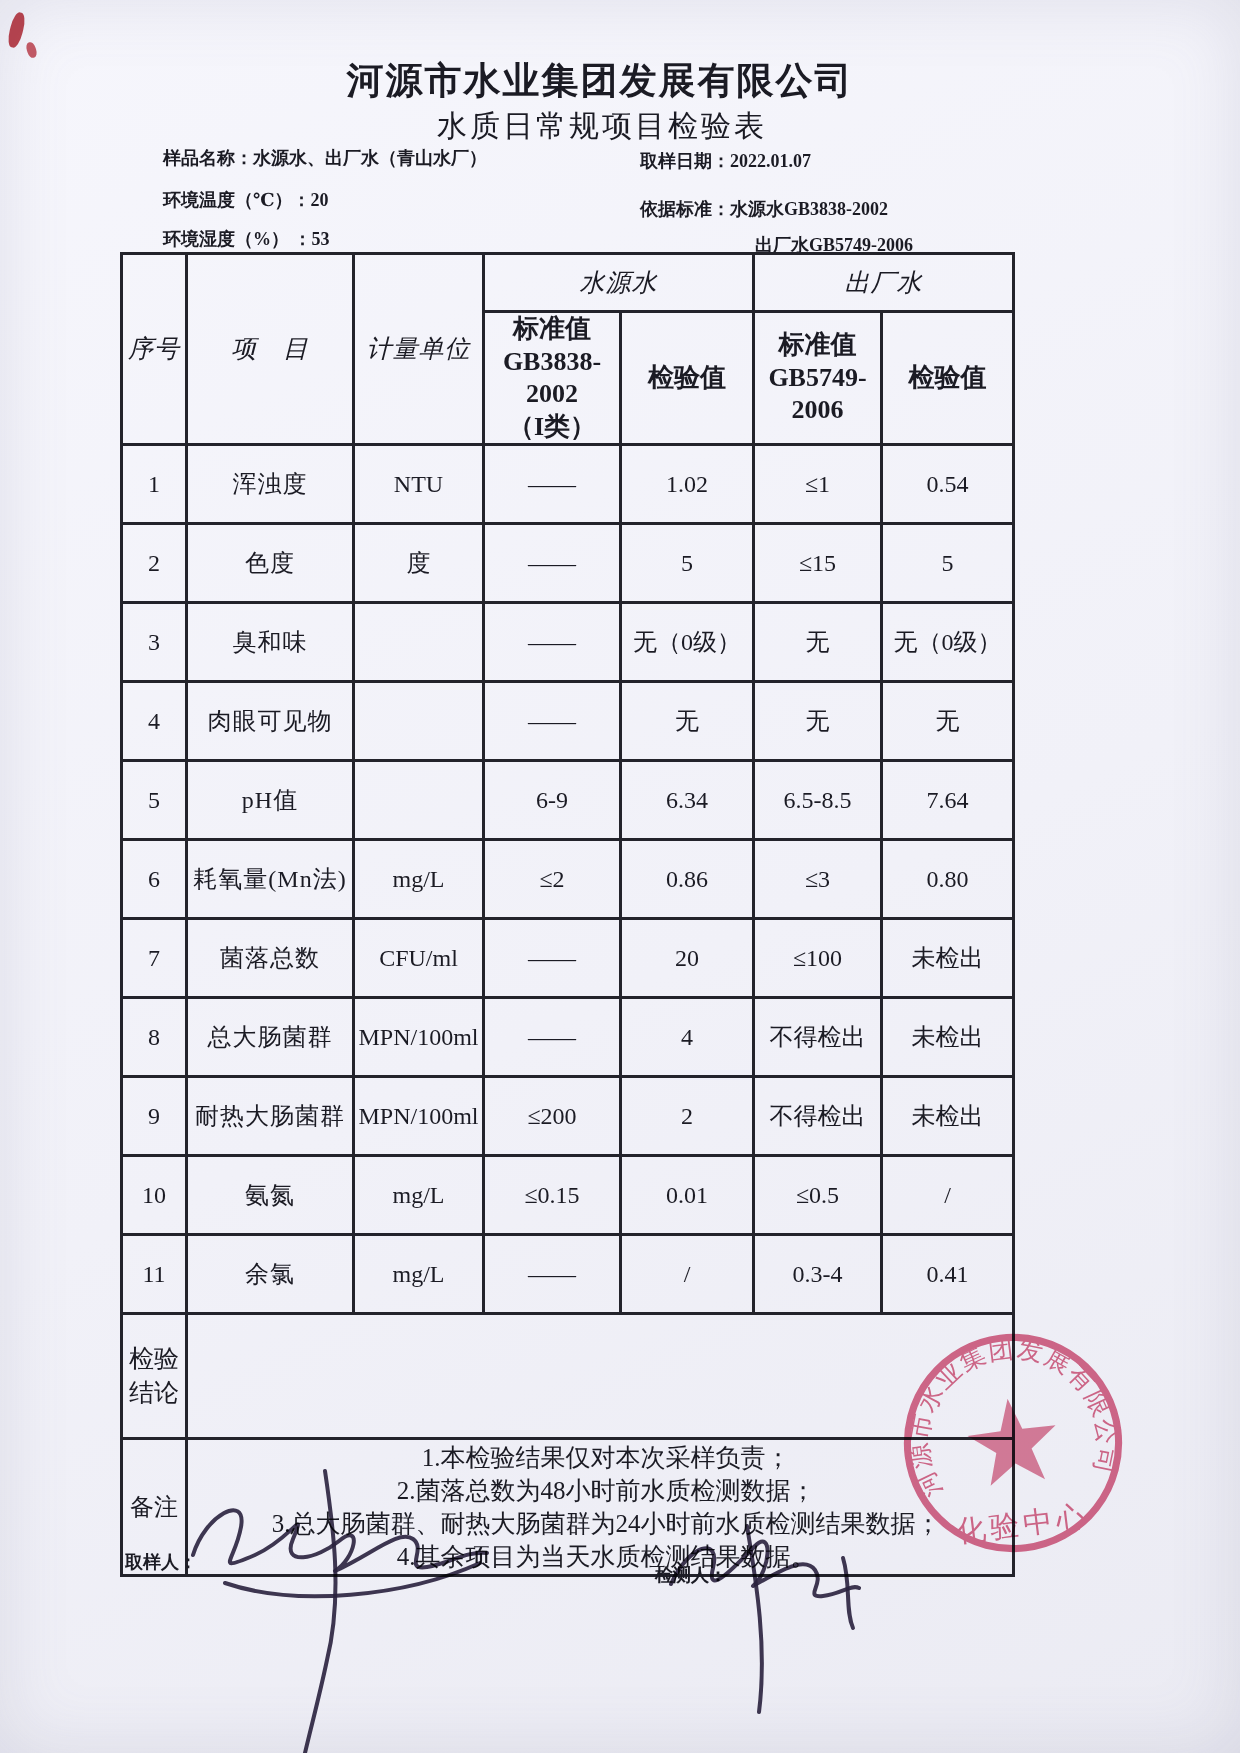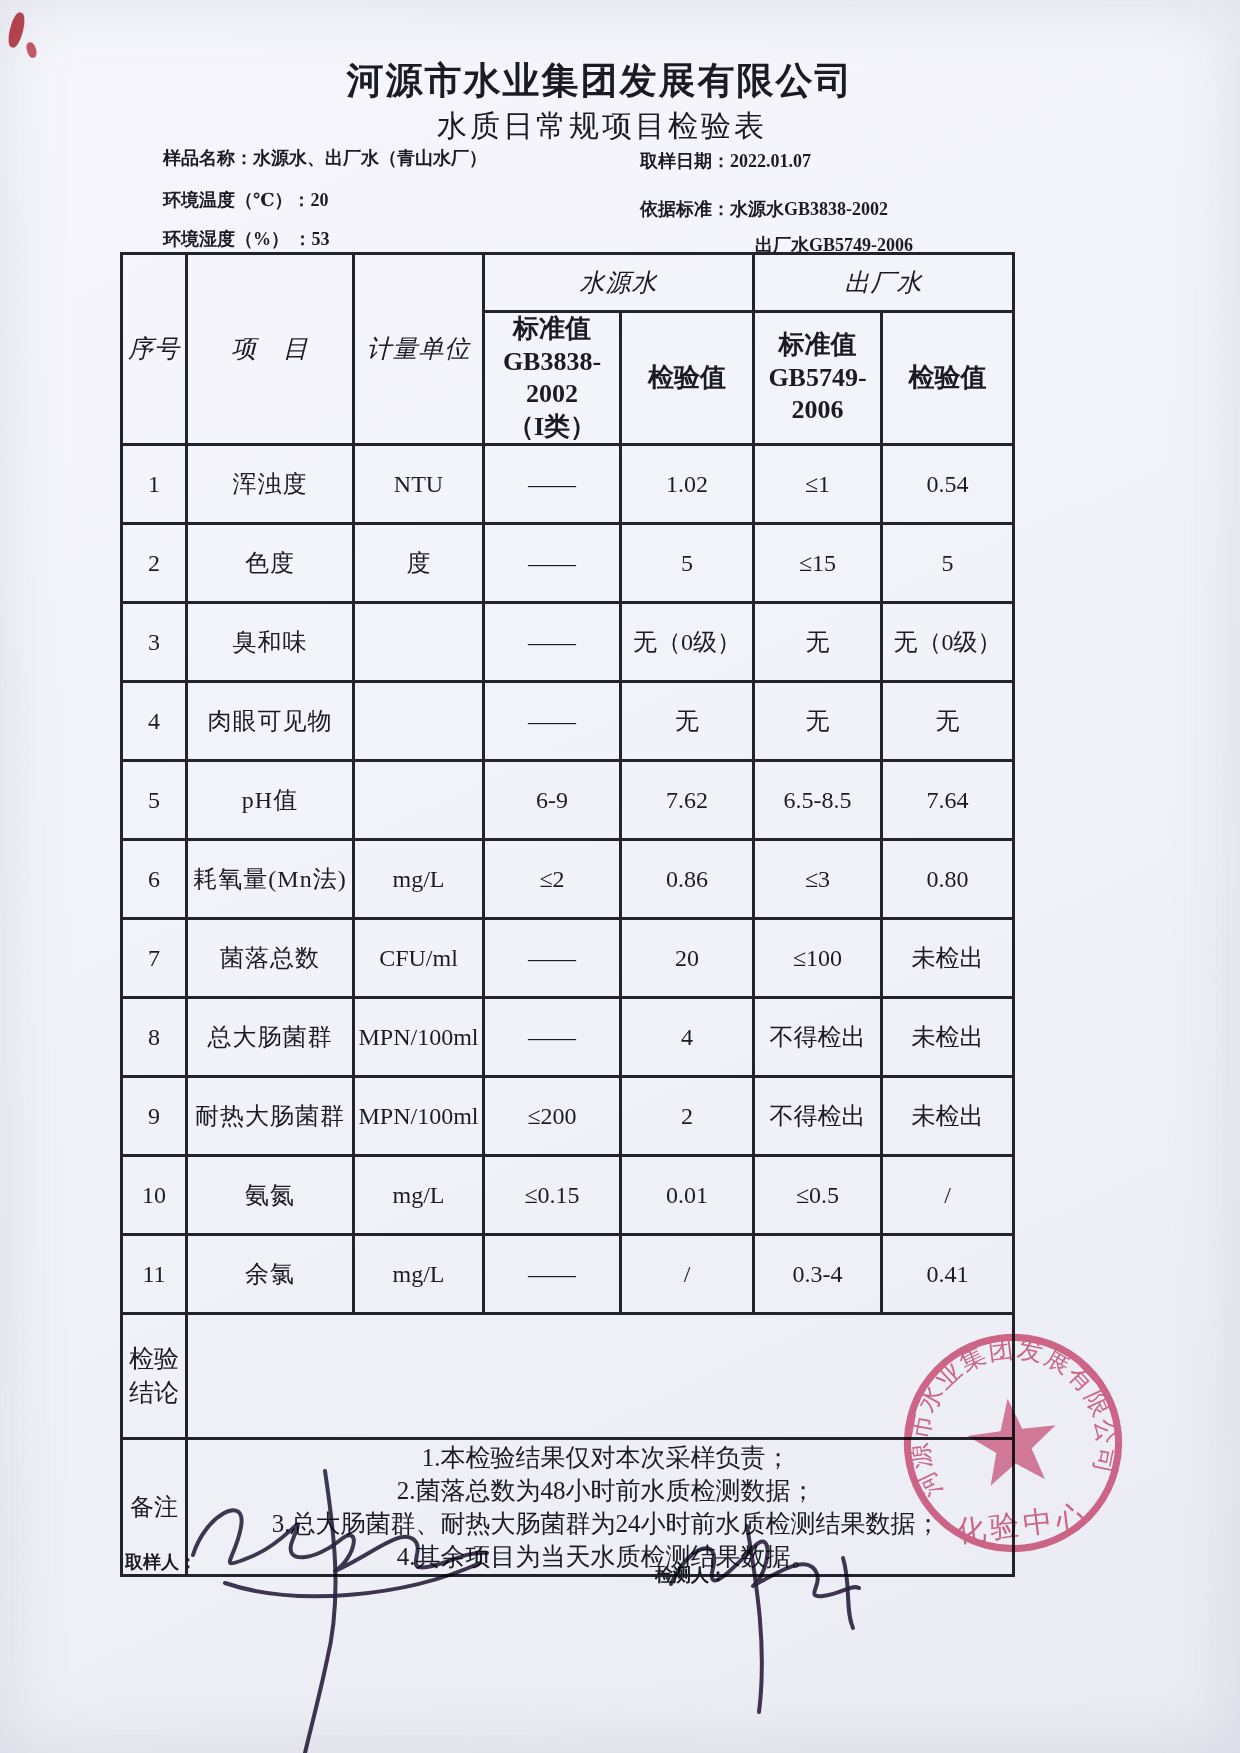"7.62" td { text: 7.62 -> 6.34 }
